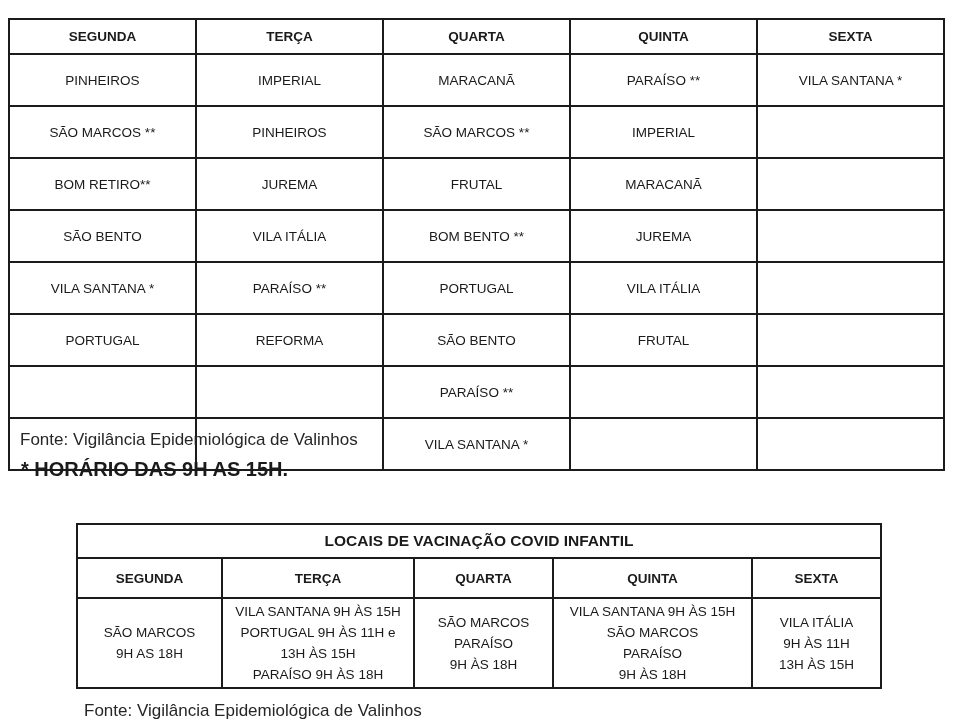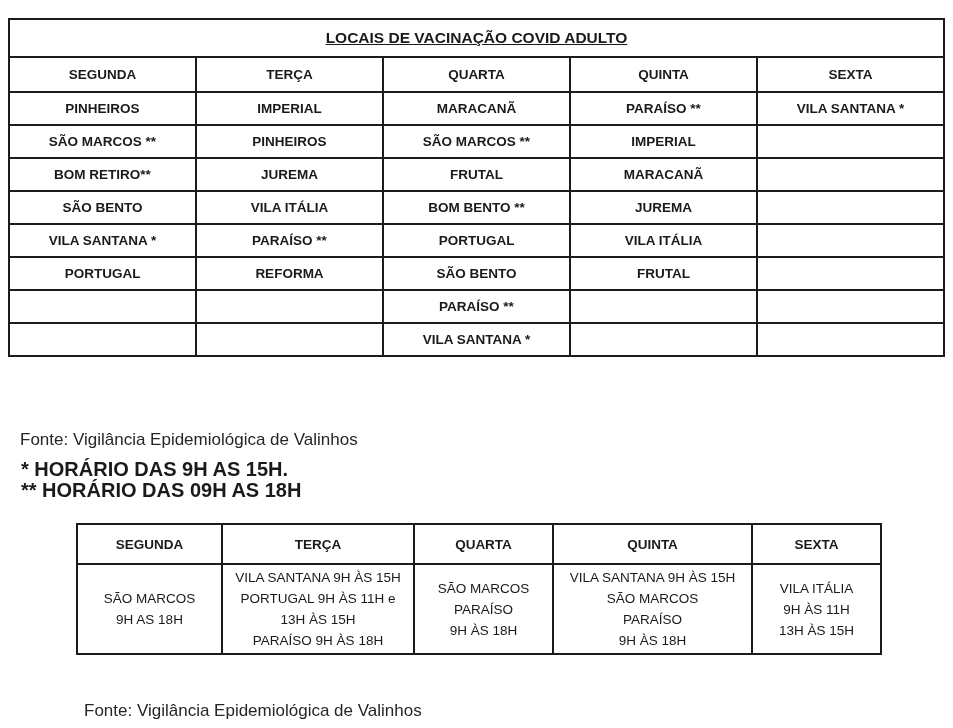"LOCAIS DE VACINAÇÃO COVID ADULTO" tr.title-row { html: <tr> <td><span>LOCAIS DE VACINAÇÃO COVID ADULTO</span></td> </tr> -> none }
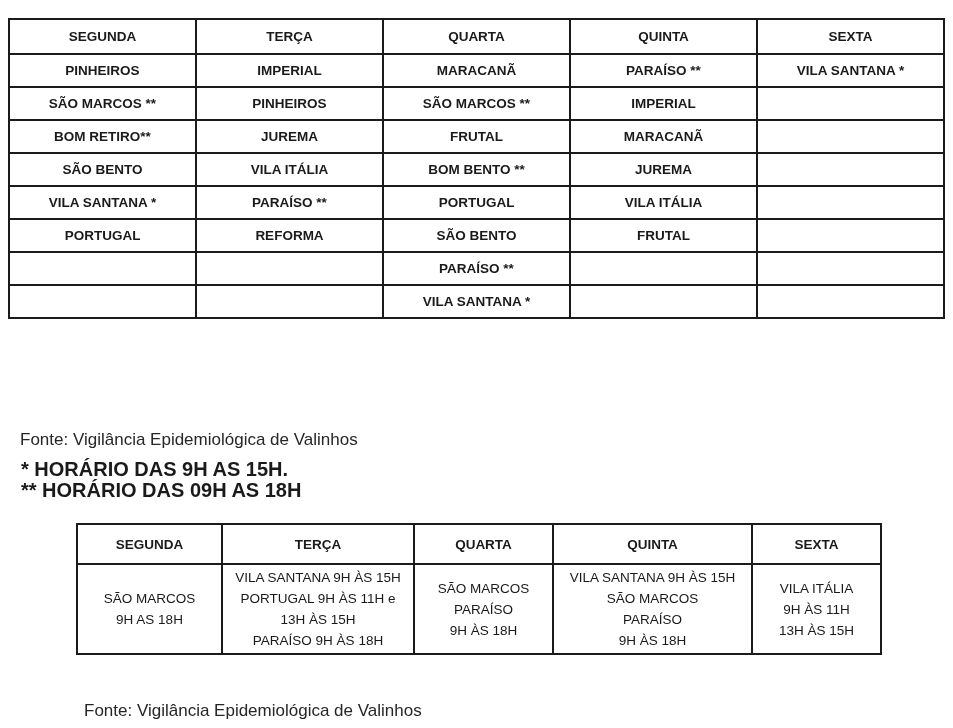"PINHEIROS" .adult-table tbody td { font-weight: bold -> normal; height: 33px -> 52px }
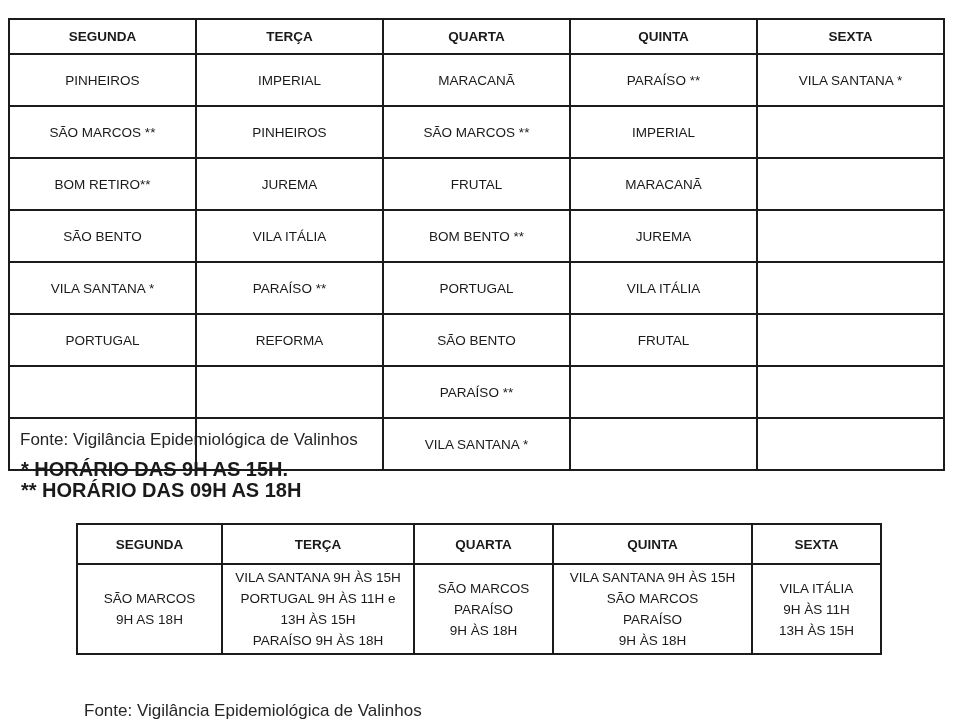"** HORÁRIO DAS 09H AS" div { html: <div>** HORÁRIO DAS 09H AS 18H</div> -> none }
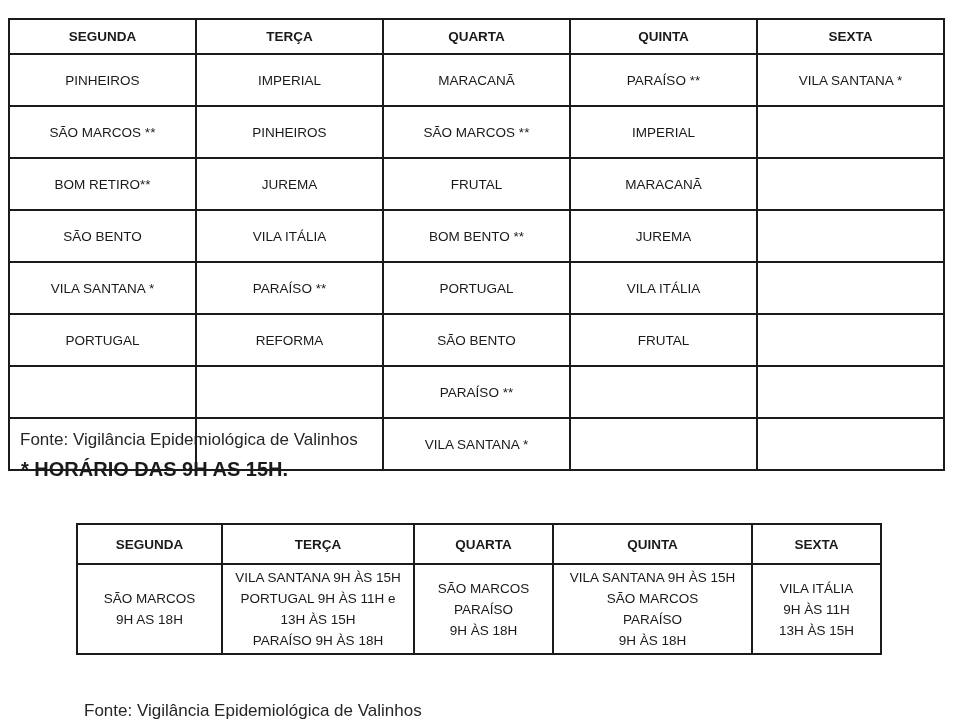"LOCAIS DE VACINAÇÃO COVID INFANTIL" tr.title-row { html: none -> <tr> <td>LOCAIS DE VACINAÇÃO COVID INFANTIL</td> </tr> }
